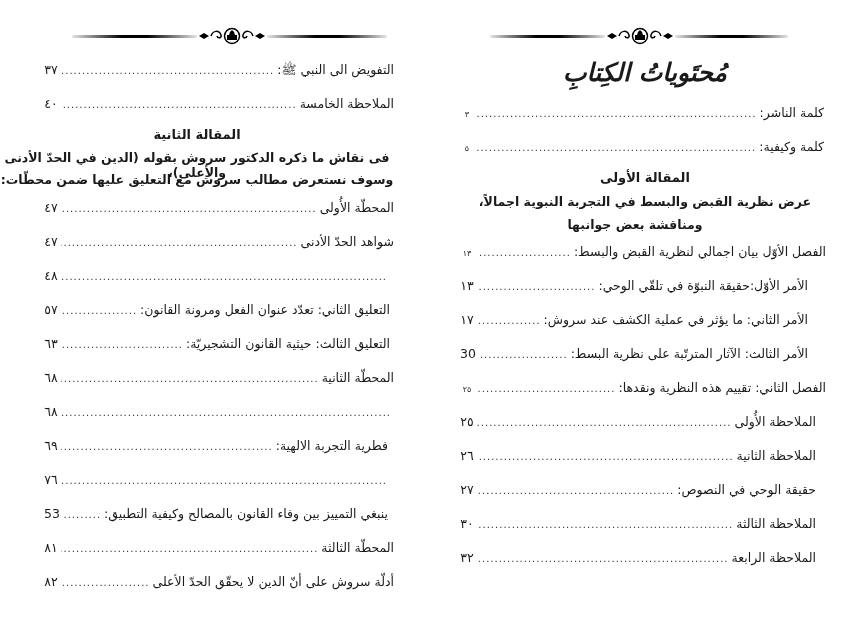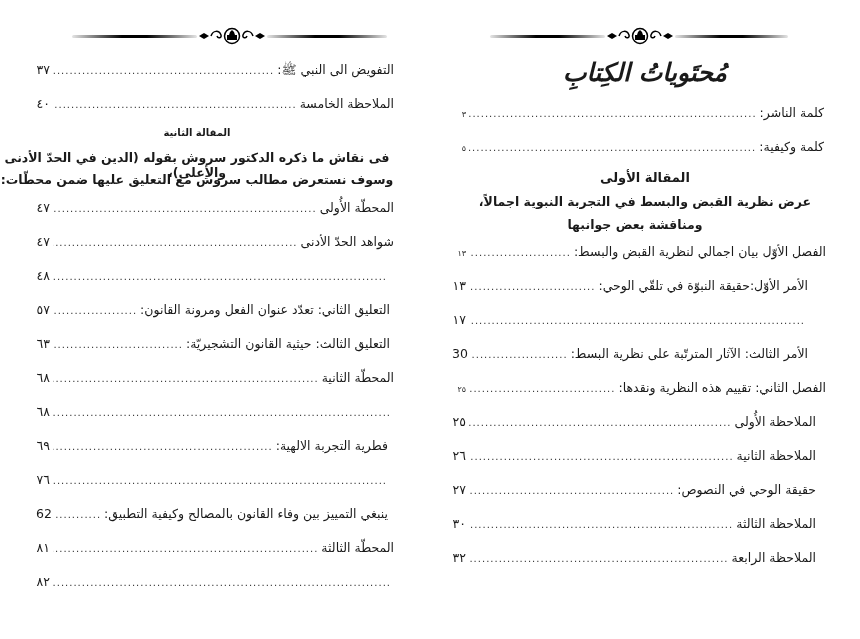"٣٧" .entry .page-no { margin-left: none -> 8px; text-align: right -> center }
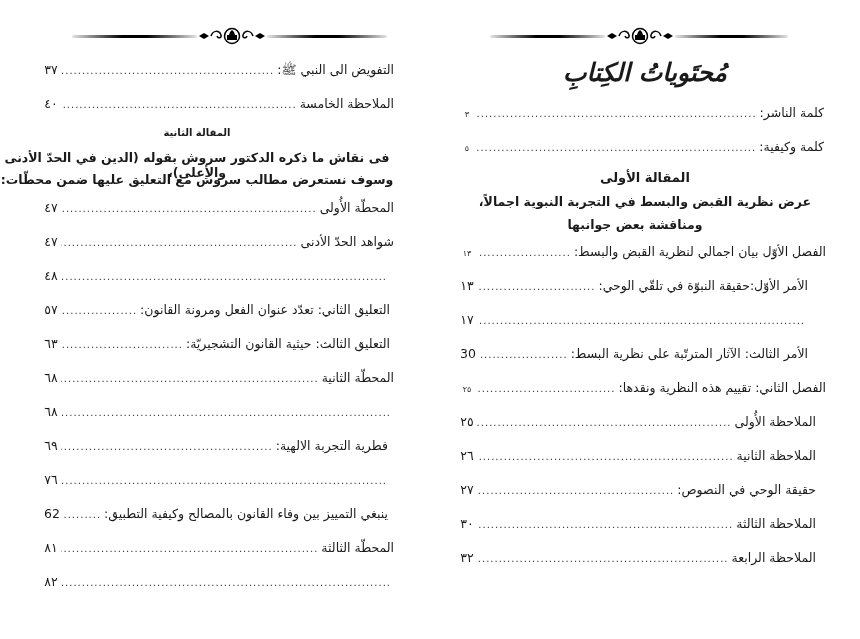"المقالة الثانية" div.heading { font-size: 10px -> 13px }
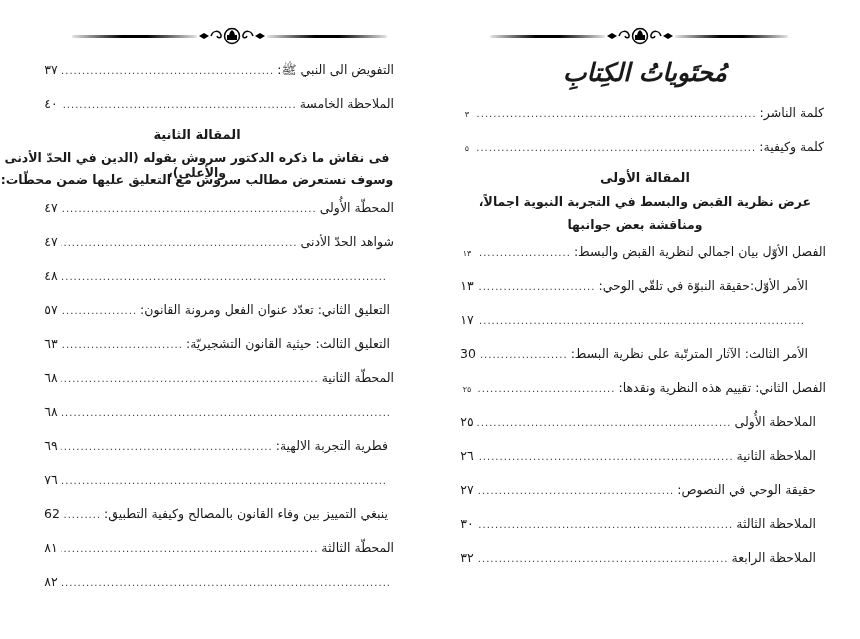"الأمر الثاني: ما يؤثر في" span.label { html: none -> <span>الأمر الثاني: ما يؤثر في عملية الكشف عند سروش:</span> }
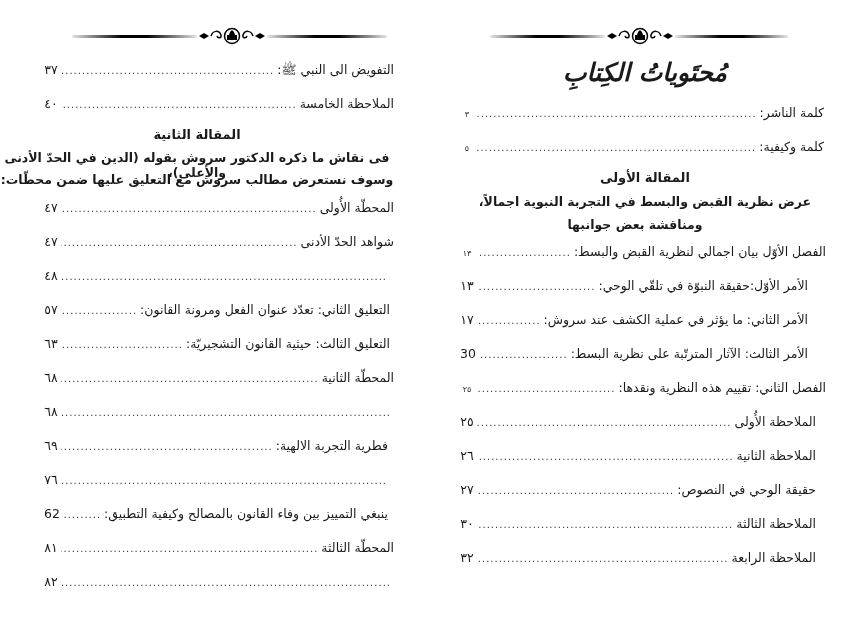"62" span.page-no { text: 62 -> 53 }
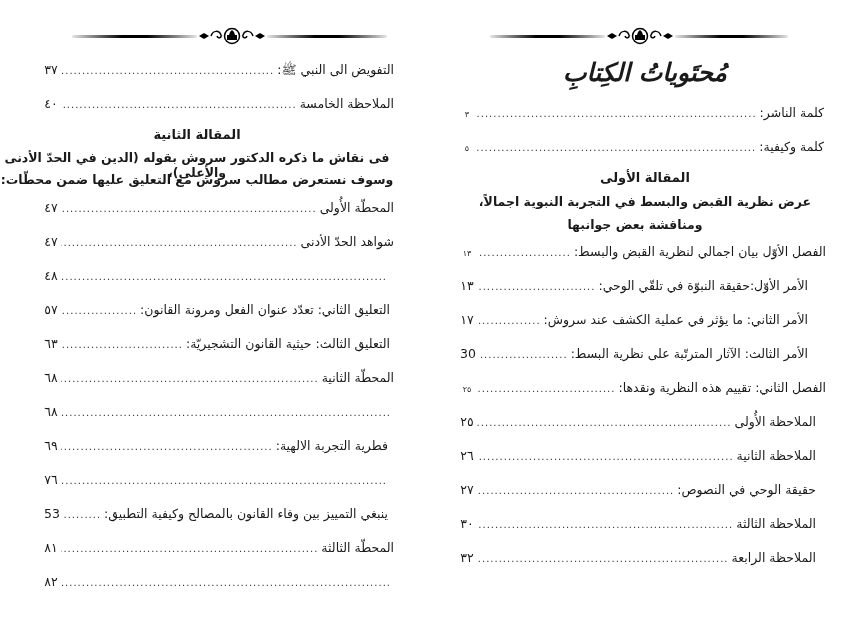"أدلّة سروش على أنّ الدين" span.label { html: none -> <span>أدلّة سروش على أنّ الدين لا يحقّق الحدّ الأعلى</span> }
